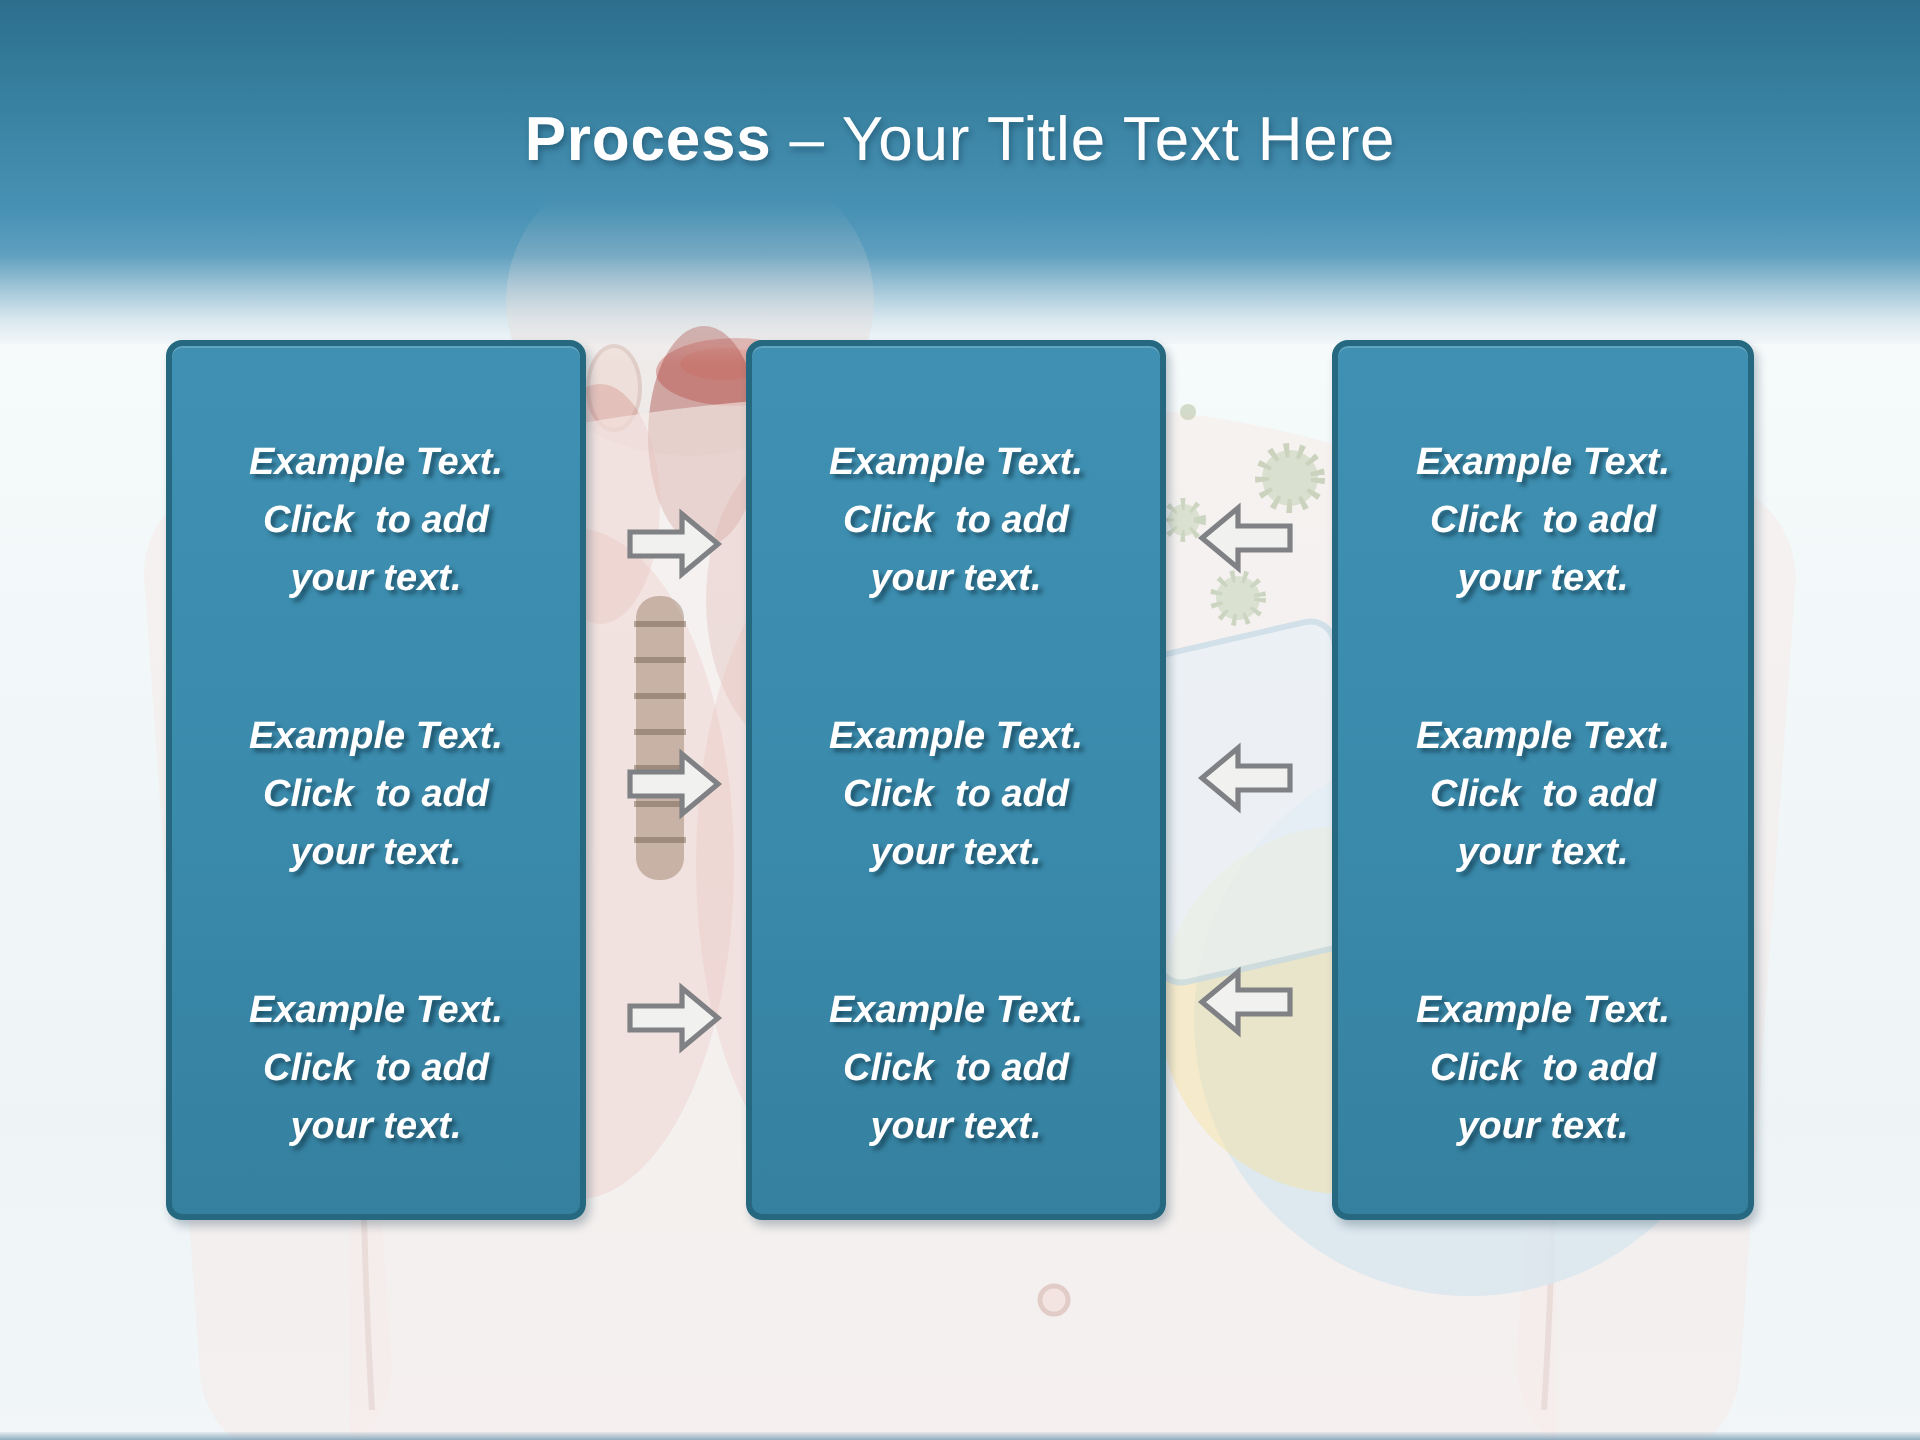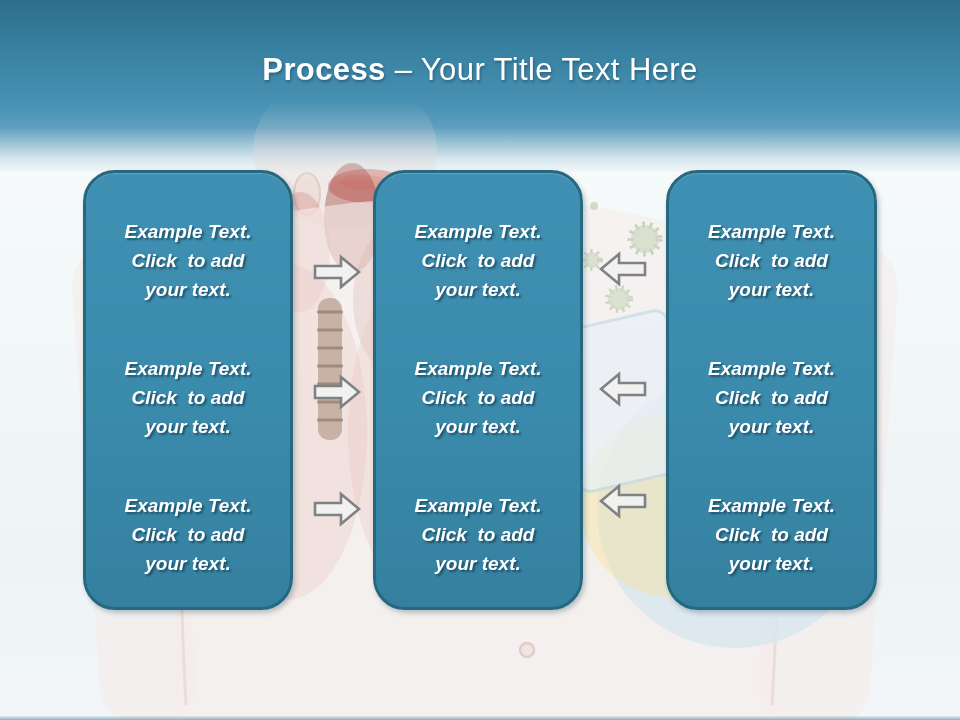"Example Text." .pbox { border-radius: 32px -> 8px }
